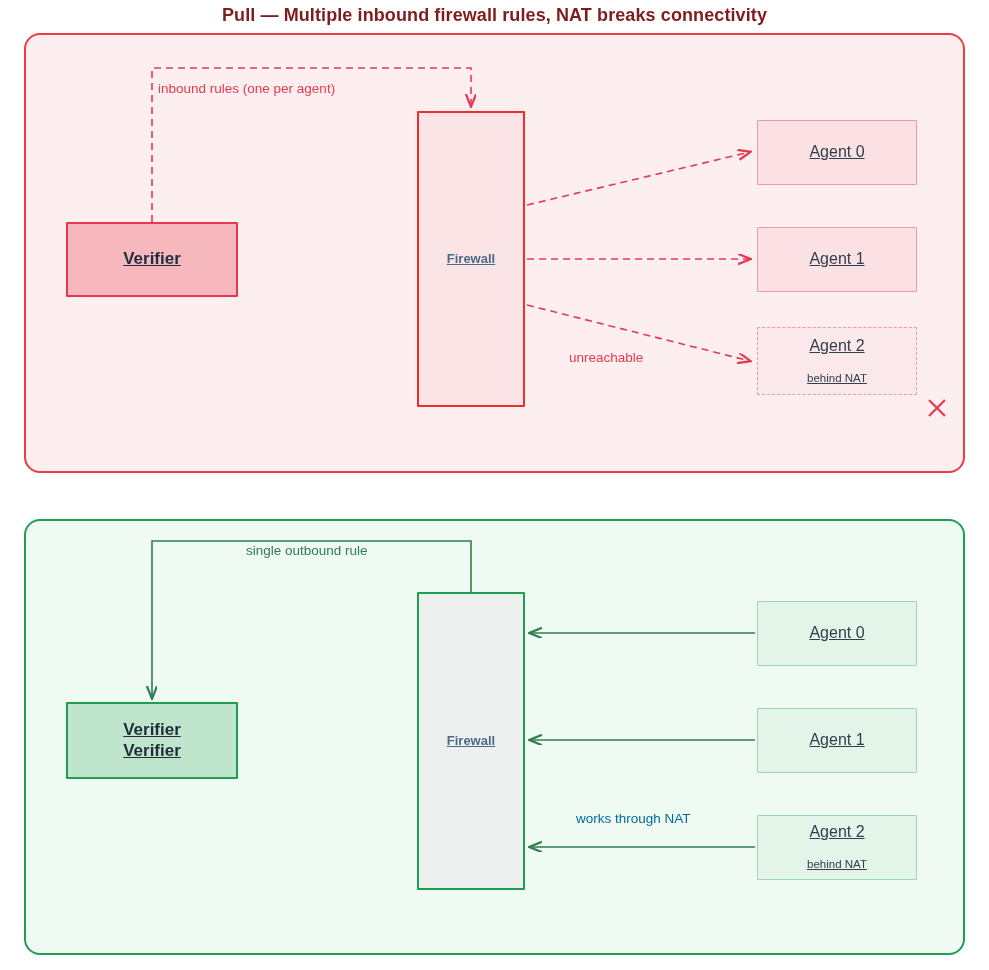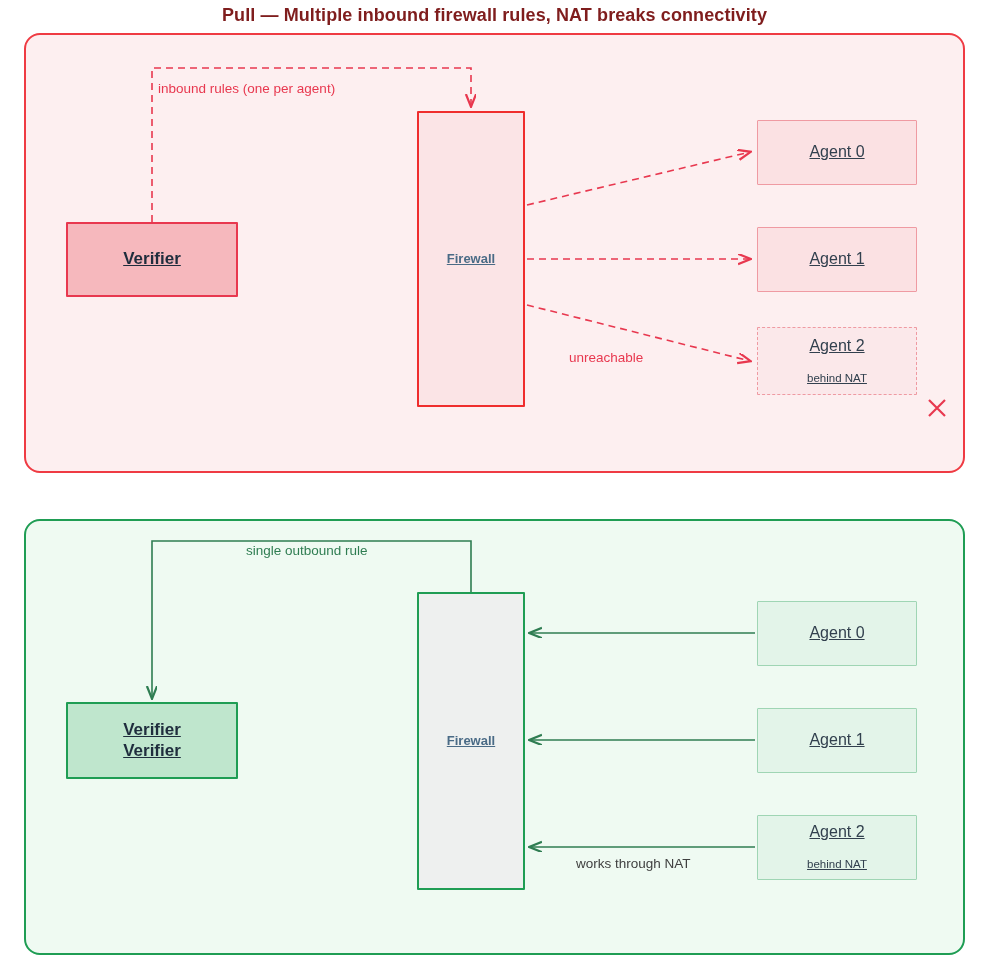"works through NAT" #label-nat { color: #404040 -> #0369a1; top: 856px -> 811px }
